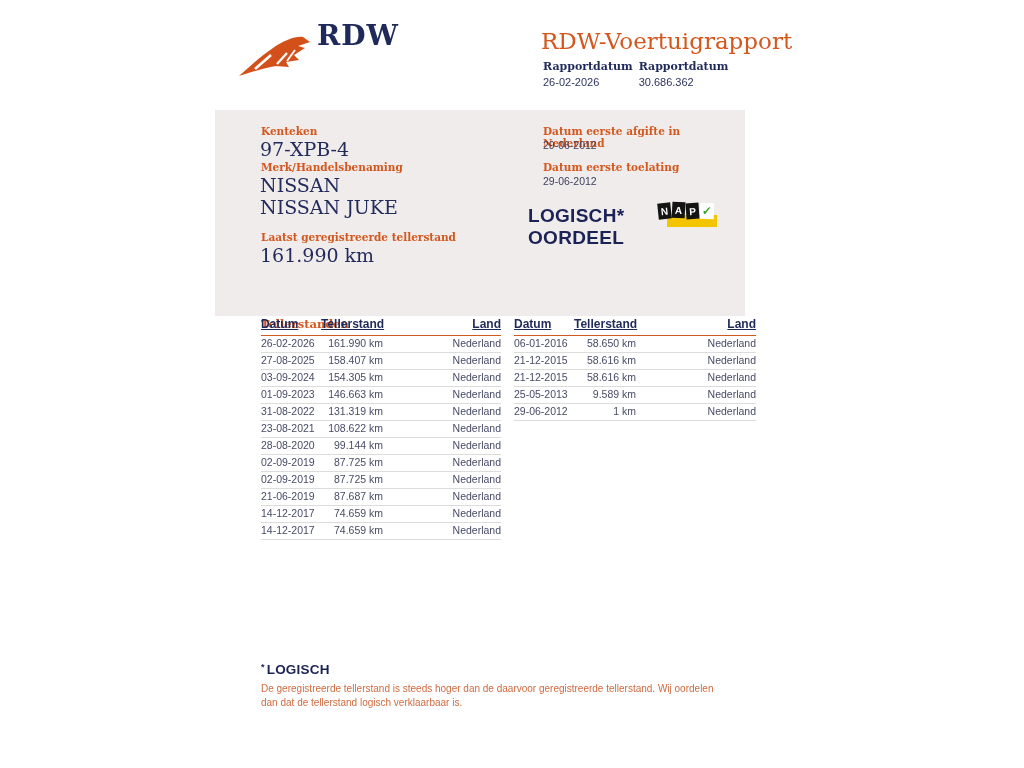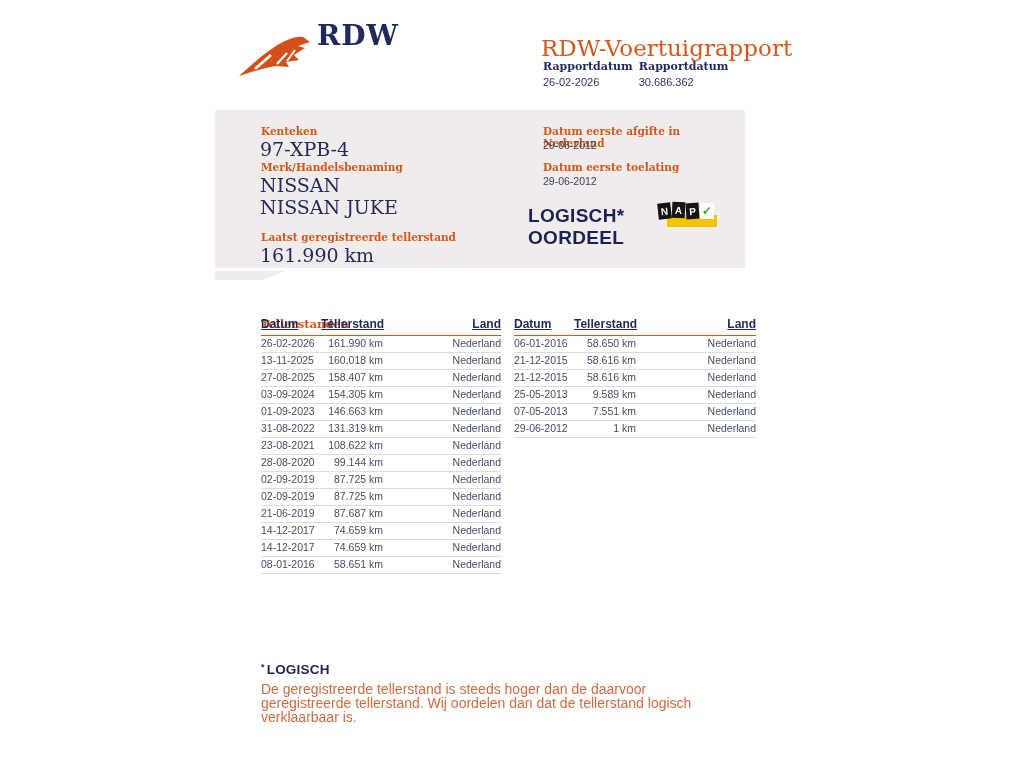"RDW-Voertuigrapport" .report-title { top: 35px -> 28px }
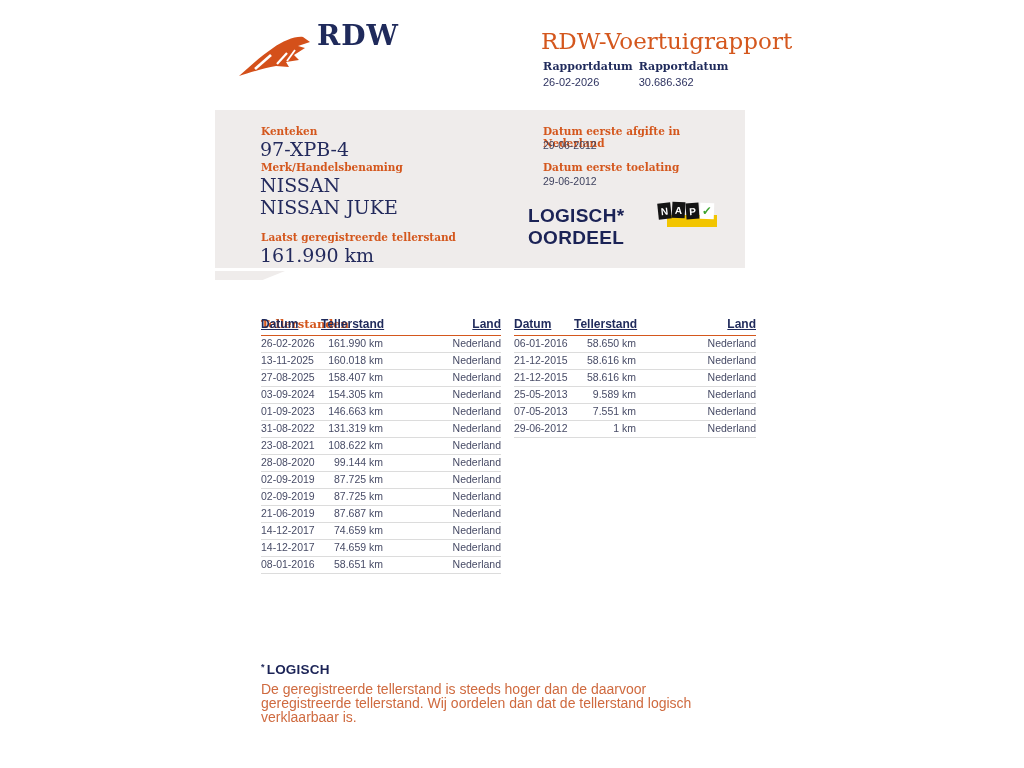"Kenteken" .panel { height: 158px -> 206px }
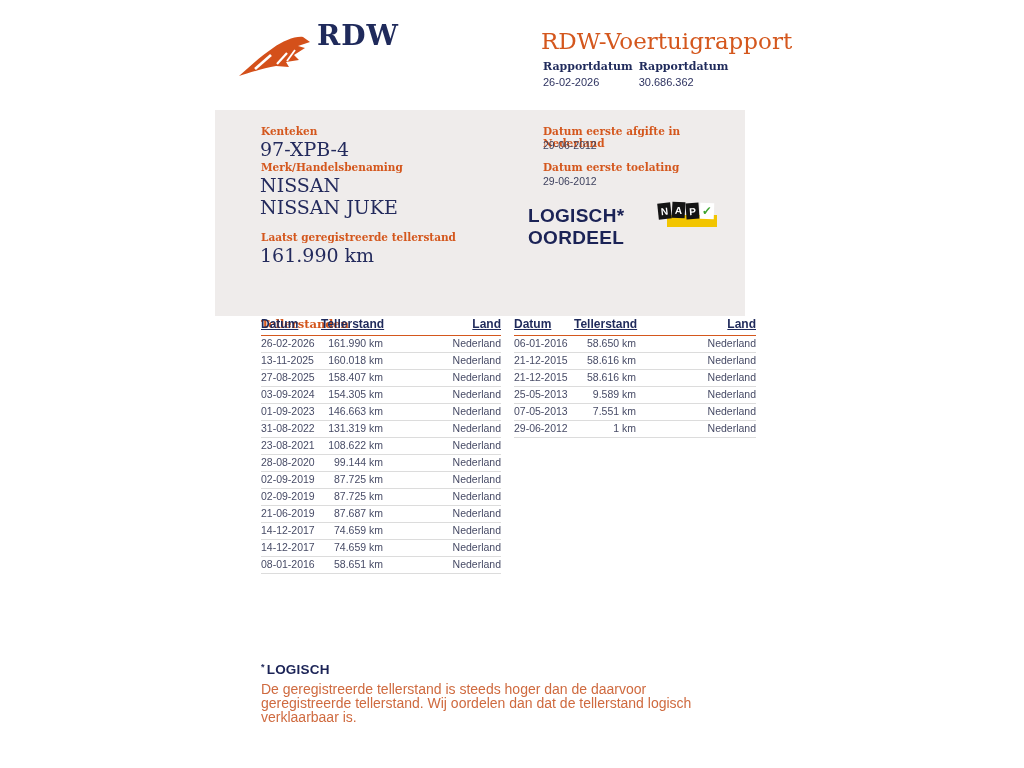"13-11-2025" tr { html: <tr> <td>13-11-2025</td> <td>160.018 km</td> <td>Nederland</td> </tr> -> none }
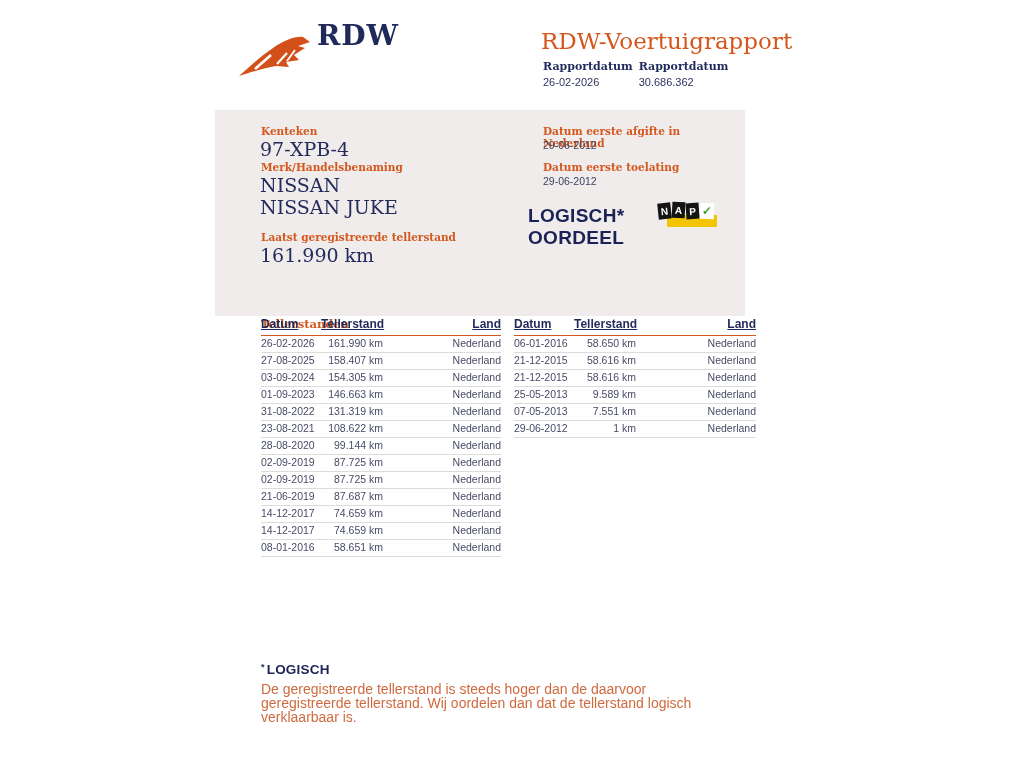"07-05-2013" tr { html: <tr> <td>07-05-2013</td> <td>7.551 km</td> <td>Nederland</td> </tr> -> none }
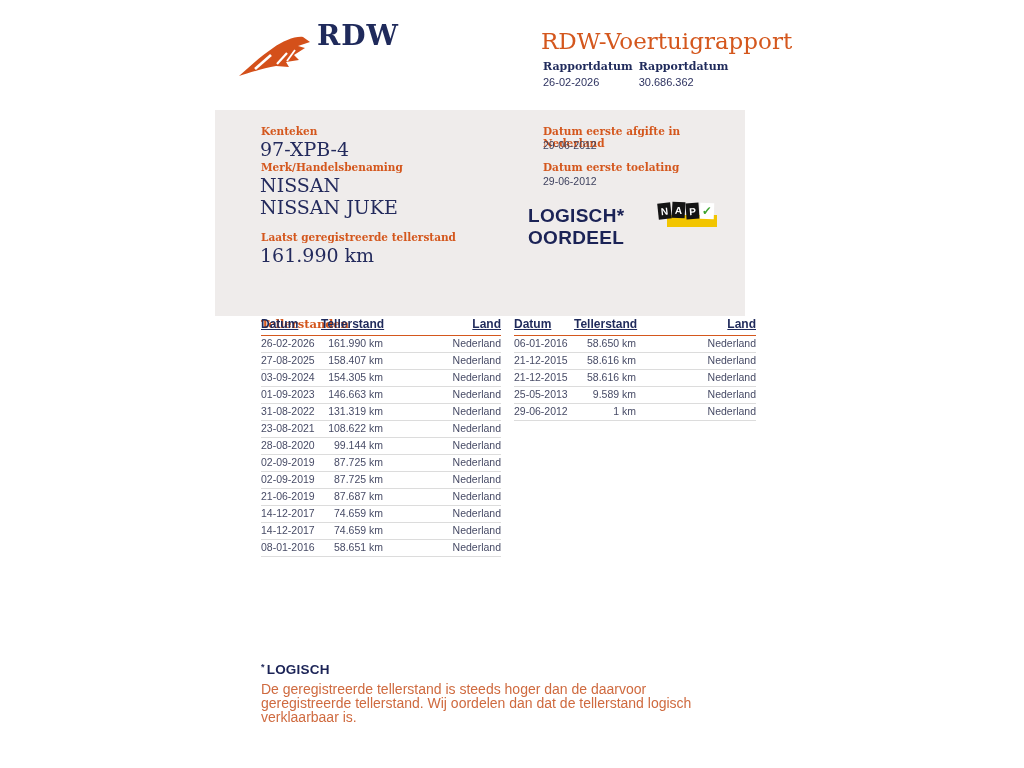"08-01-2016" tr { html: <tr> <td>08-01-2016</td> <td>58.651 km</td> <td>Nederland</td> </tr> -> none }
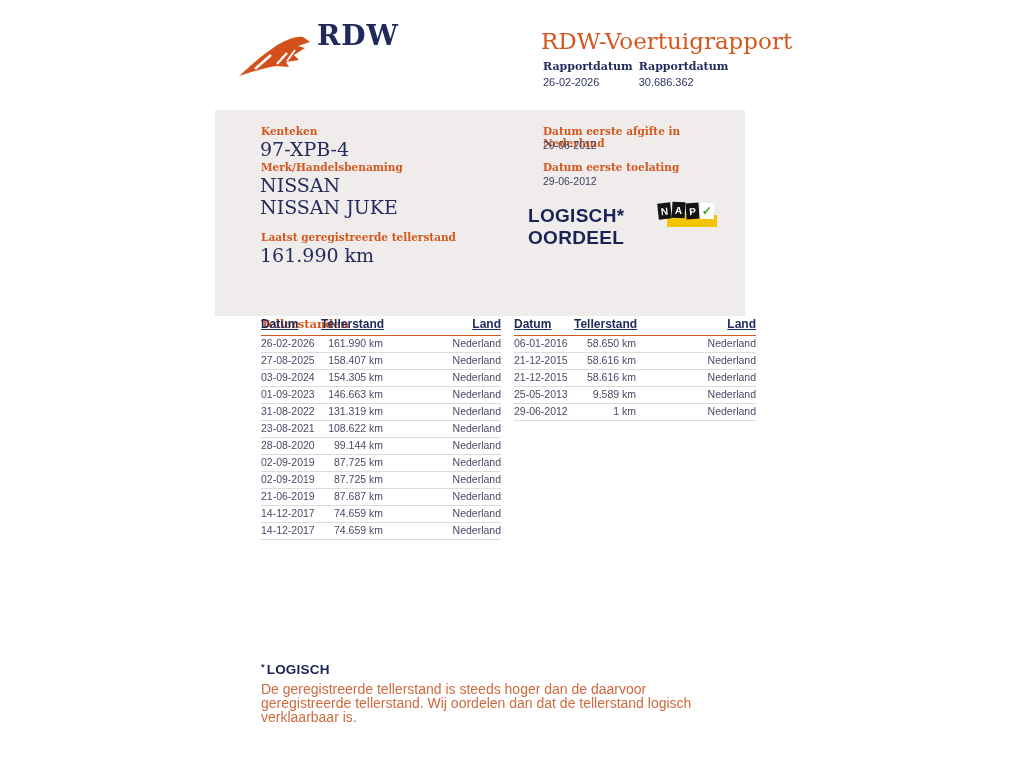"De geregistreerde tellerstand is steeds" .footnote-text { font-size: 14px -> 10px }
